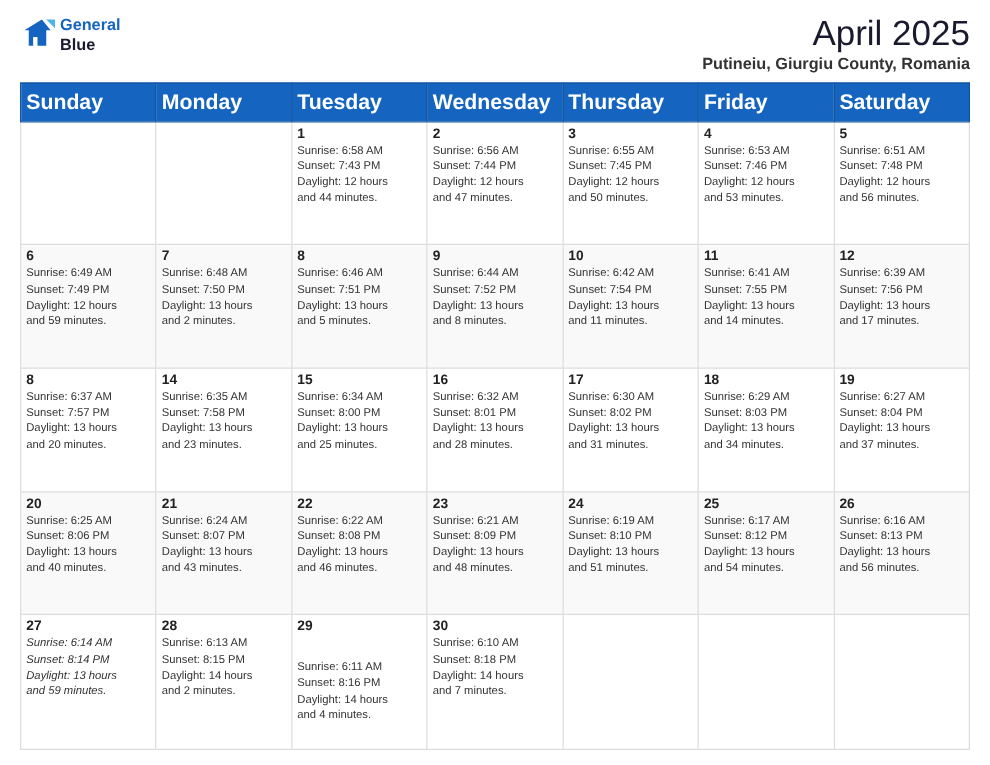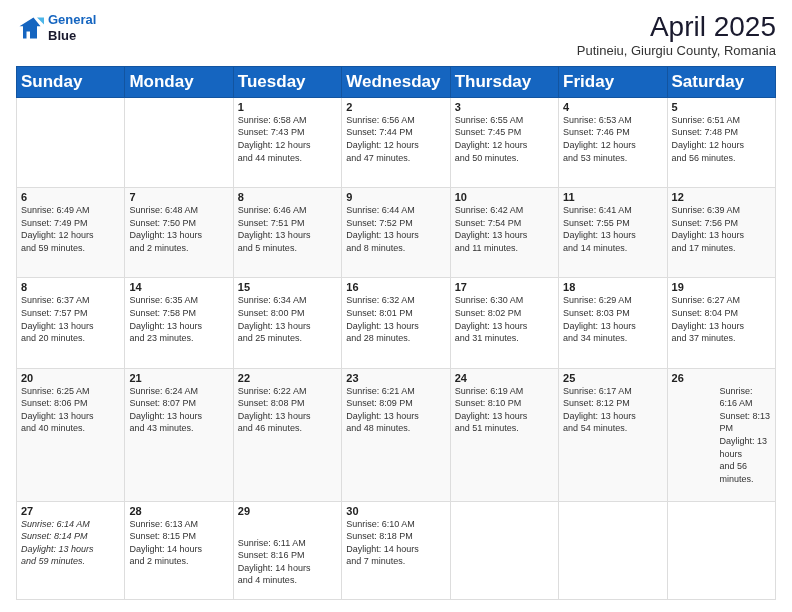"General" .logo { align-items: center -> flex-start }
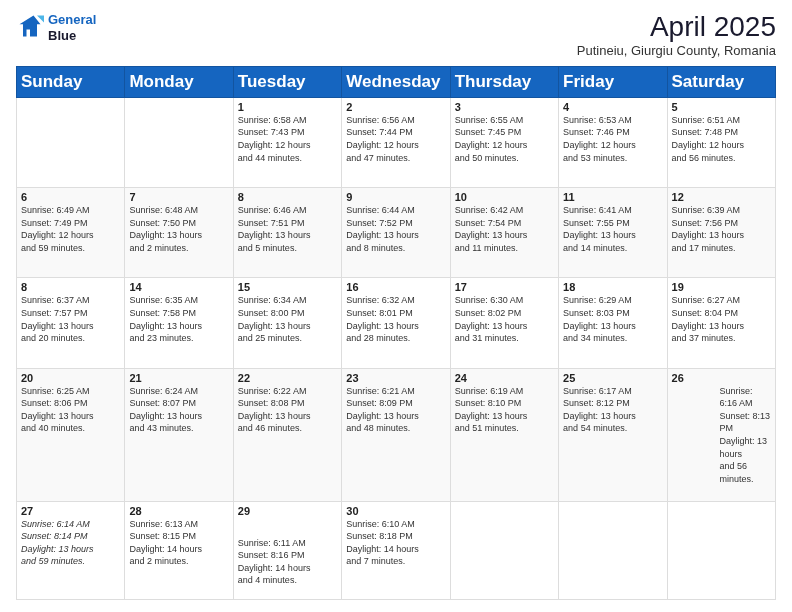"Putineiu, Giurgiu County, Romania" .title-block h2 { font-weight: normal -> bold }
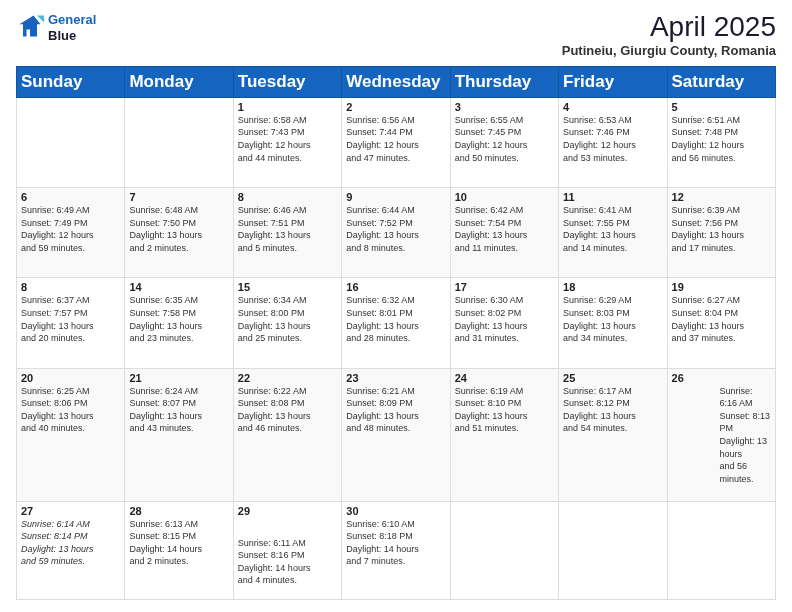"Sunrise: 6:16 AM" div.day-info { margin-left: 48px -> none }
